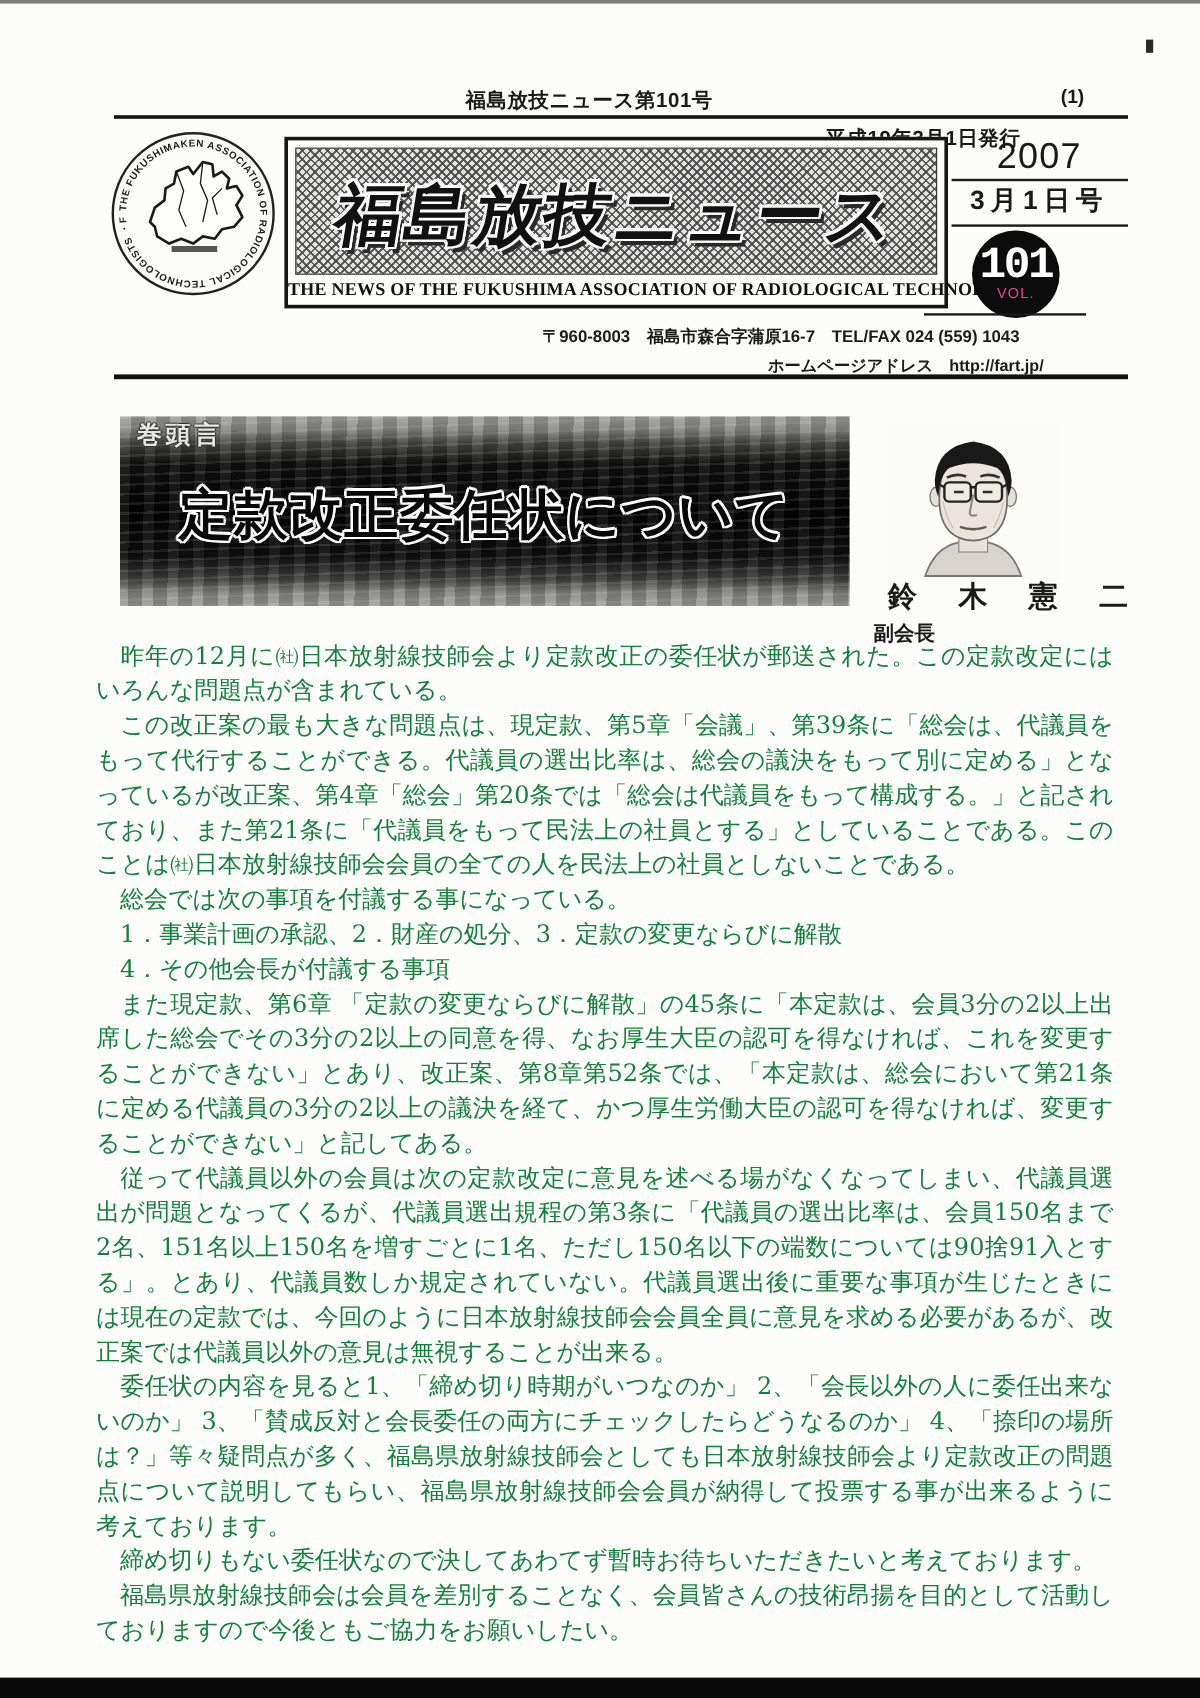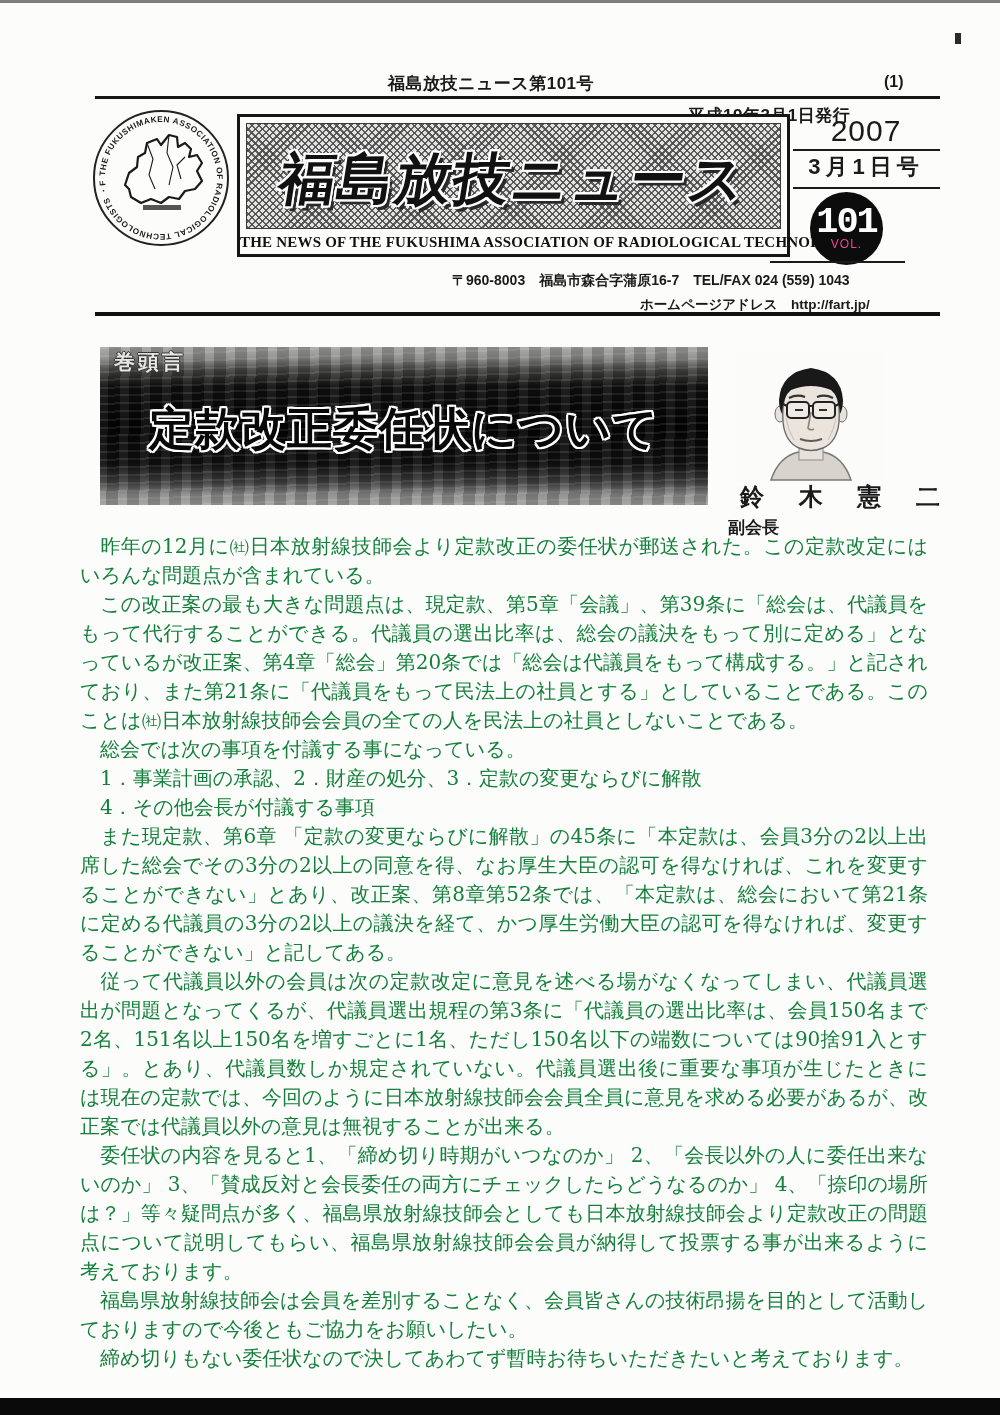"福島県放射線技師会は会員を差別することなく、会員皆さんの技術昂揚を目的として活動" p { order: before "締め切りもない委任状なので決してあわてず暫時お待ちいただきたいと考えております。" -> after "締め切りもない委任状なので決してあわてず暫時お待ちいただきたいと考えております。" }
